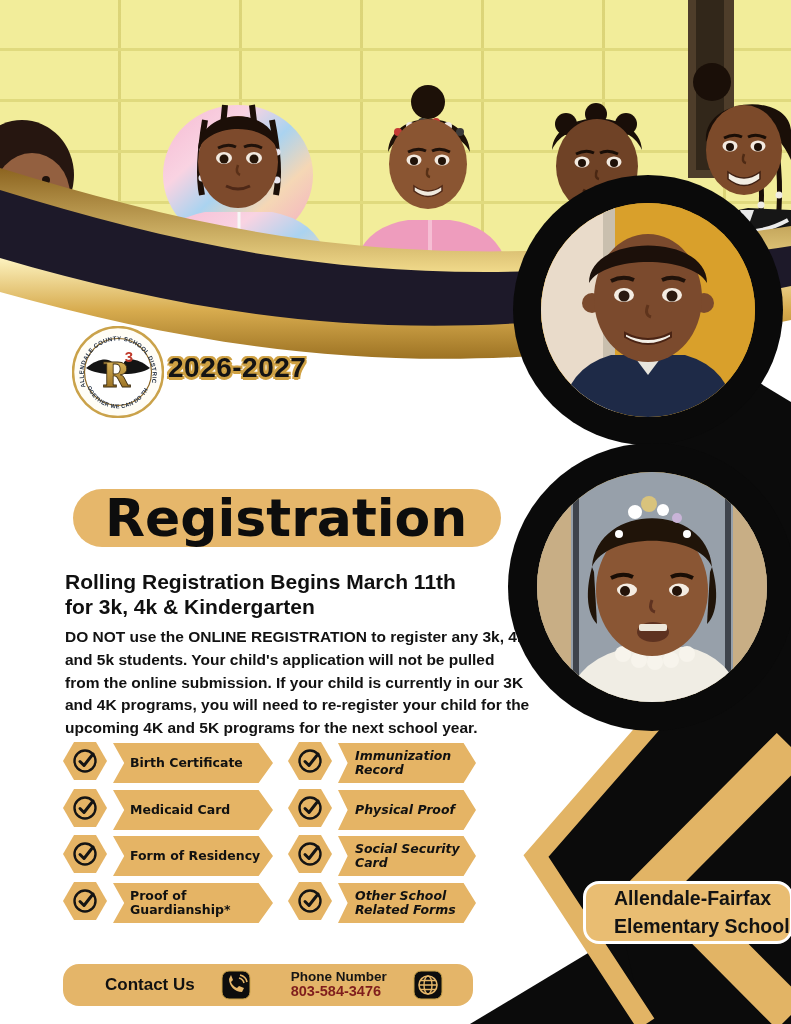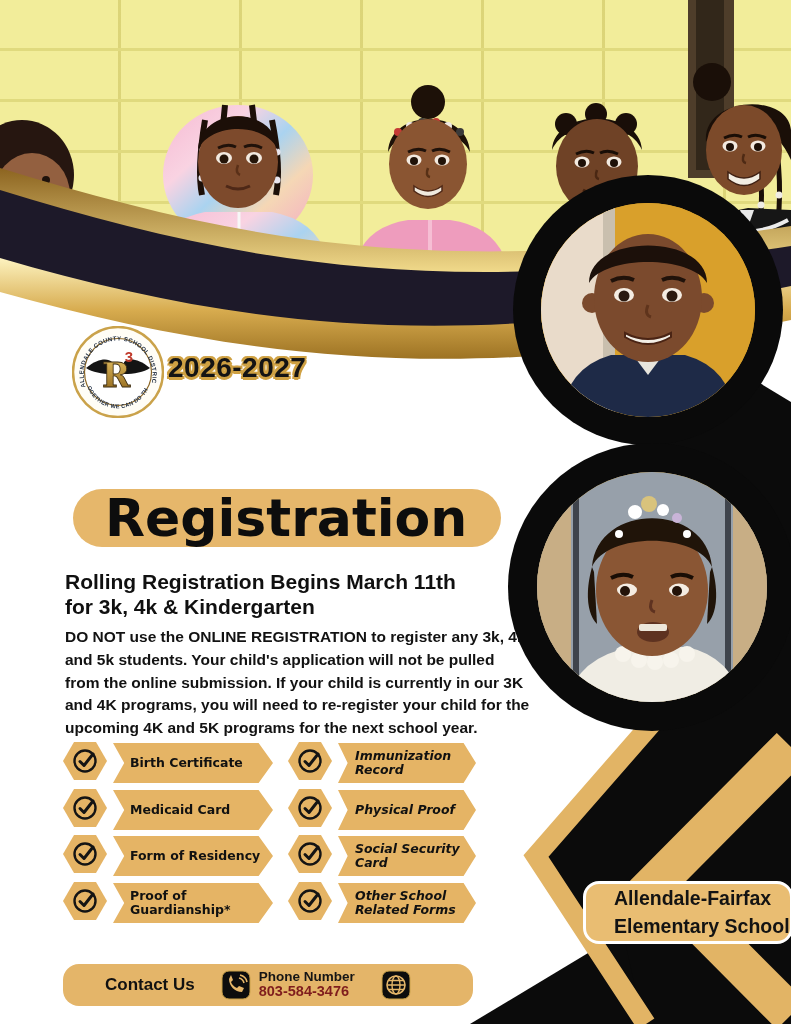"Phone Number" .cgroup { gap: none -> 32px }
